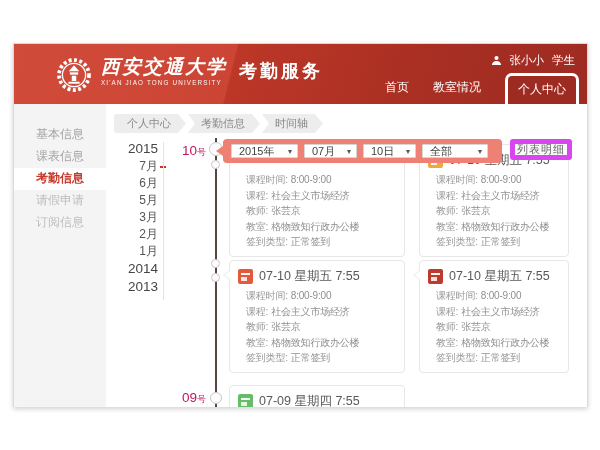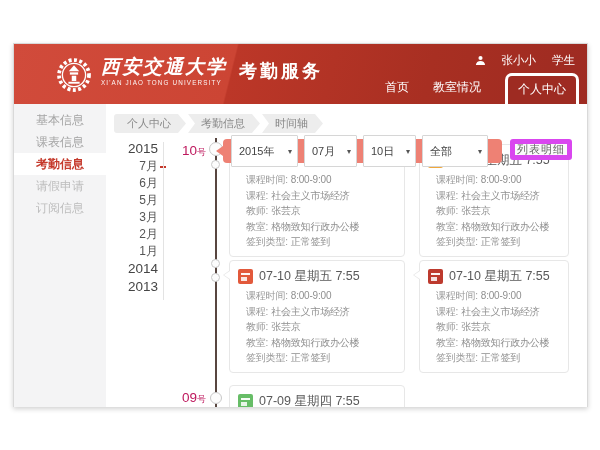"张小小" .user-box { gap: 16px -> 8px }
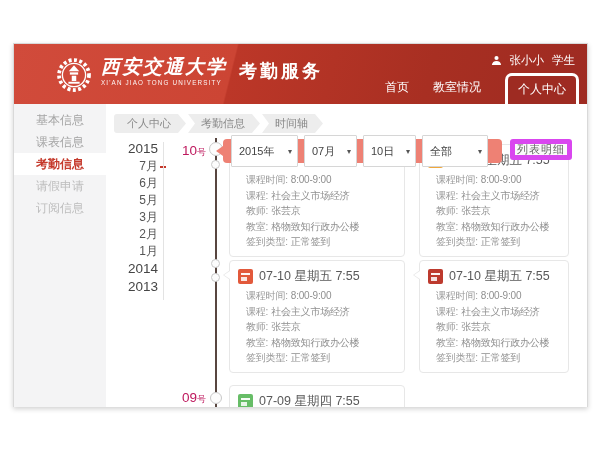"基本信息" .sidebar { font-family: none -> Liberation Mono, monospace; padding-top: 5px -> 20px }
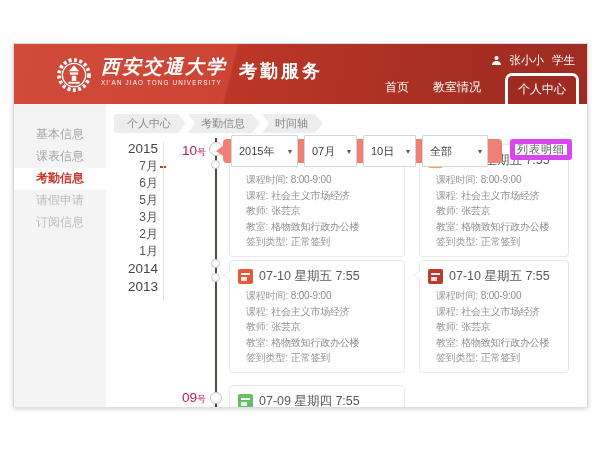"2015年" .fselect { height: 32px -> 14px }
